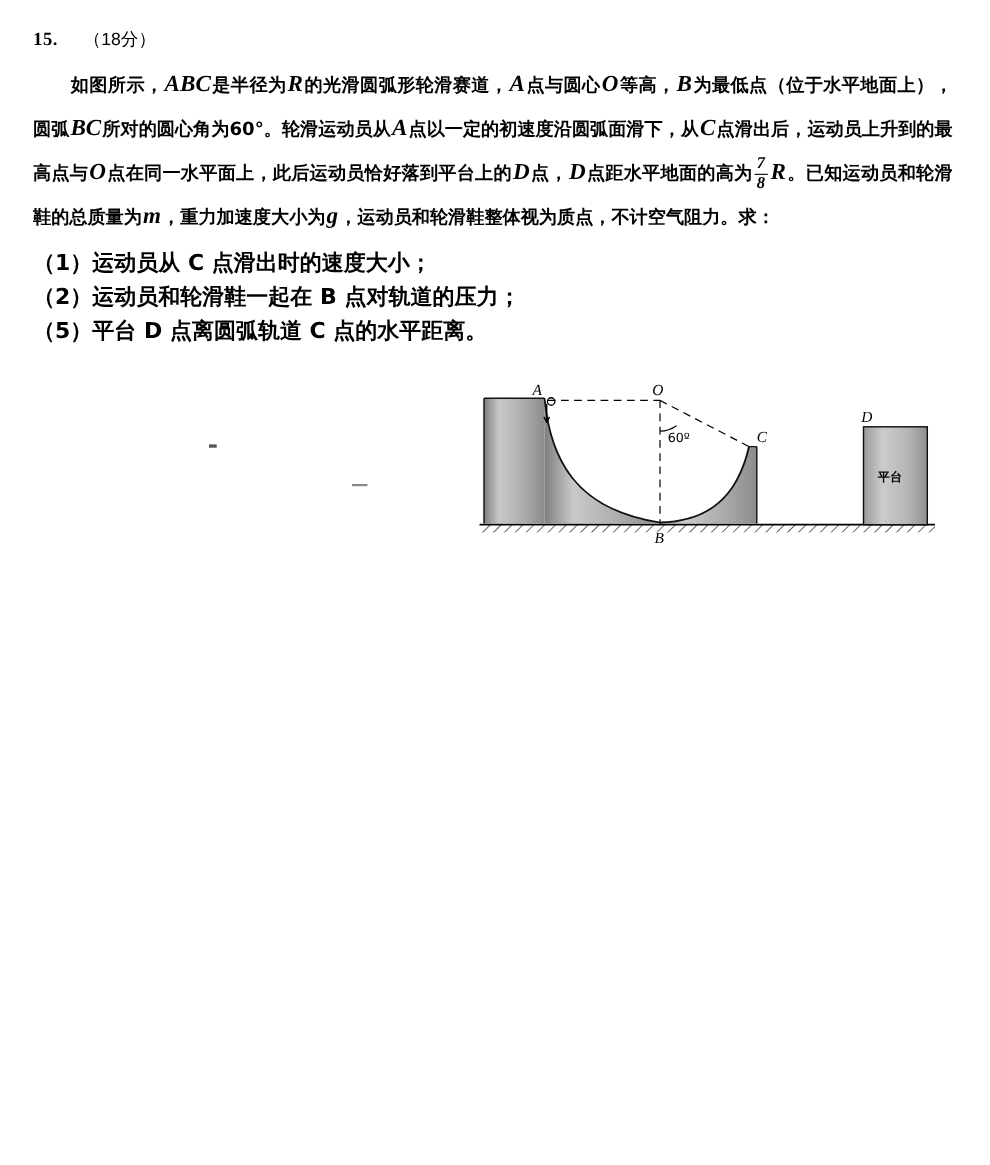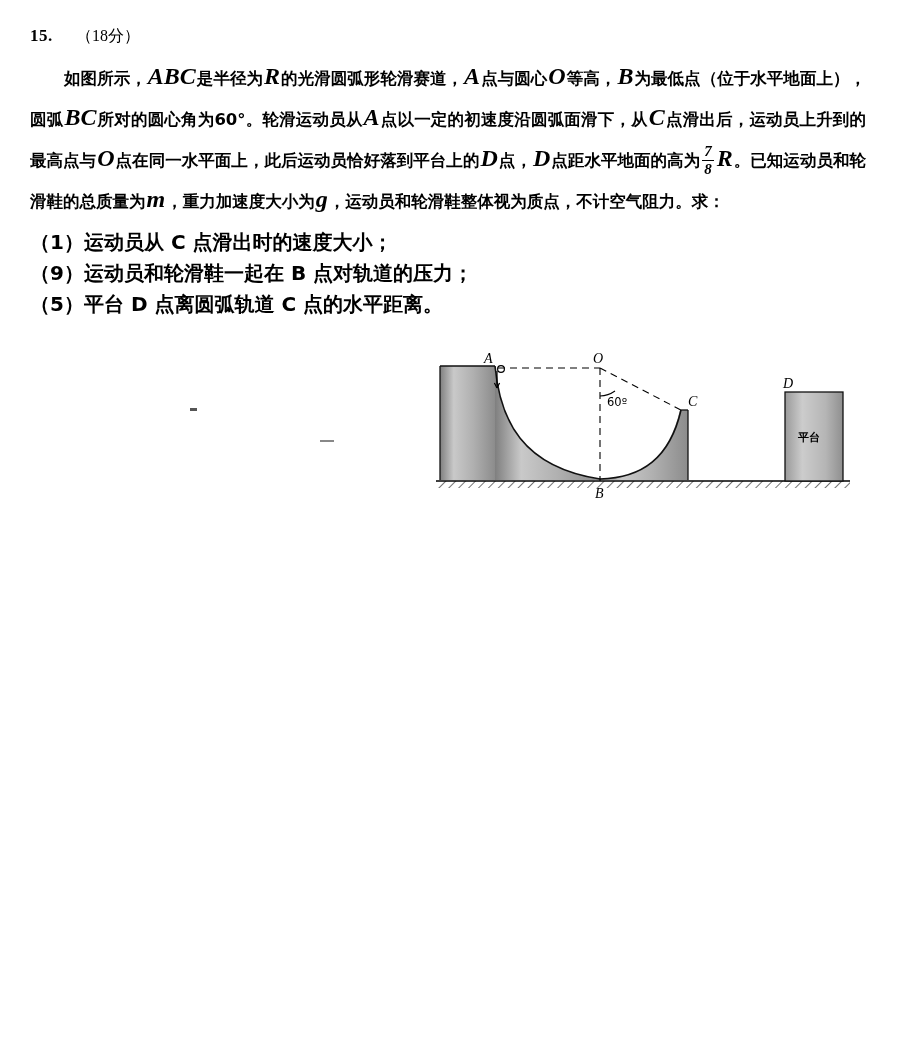"（18分）" .q-score { font-family: Liberation Serif, serif -> Liberation Sans, sans-serif }
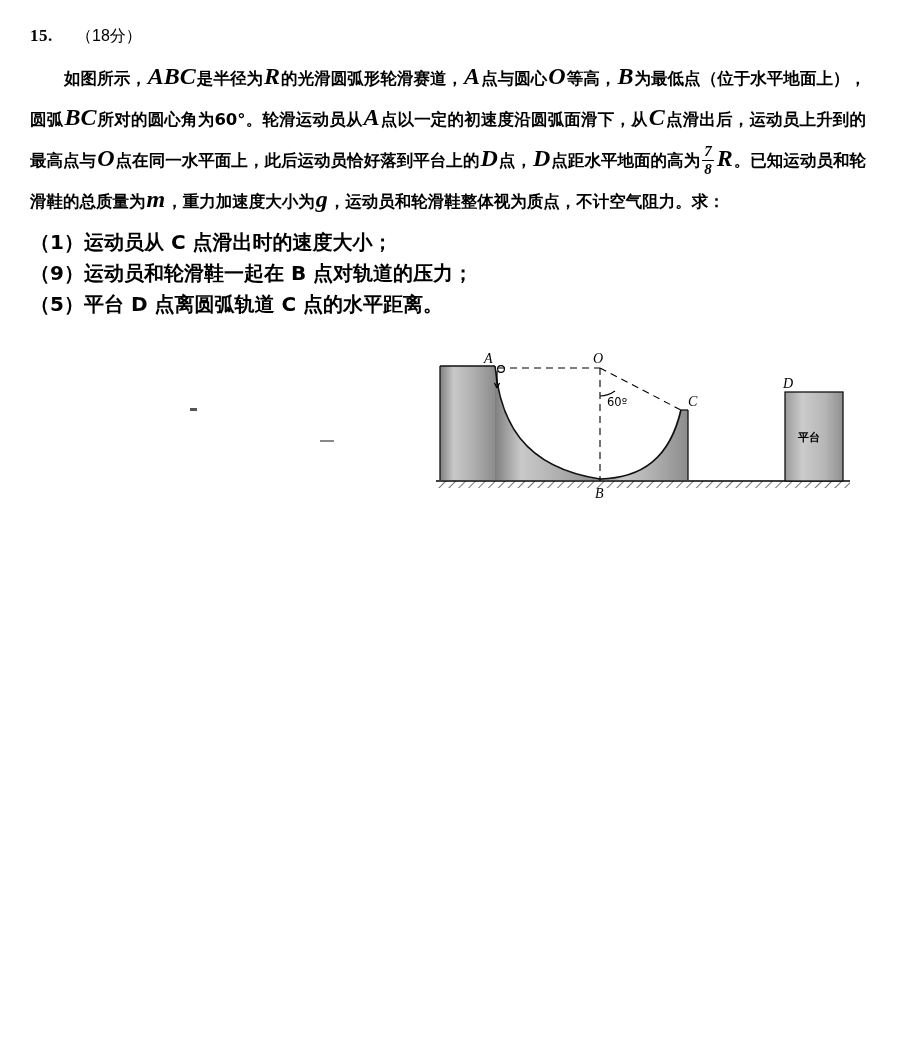"ABC" .it { font-size: 24px -> 21px }
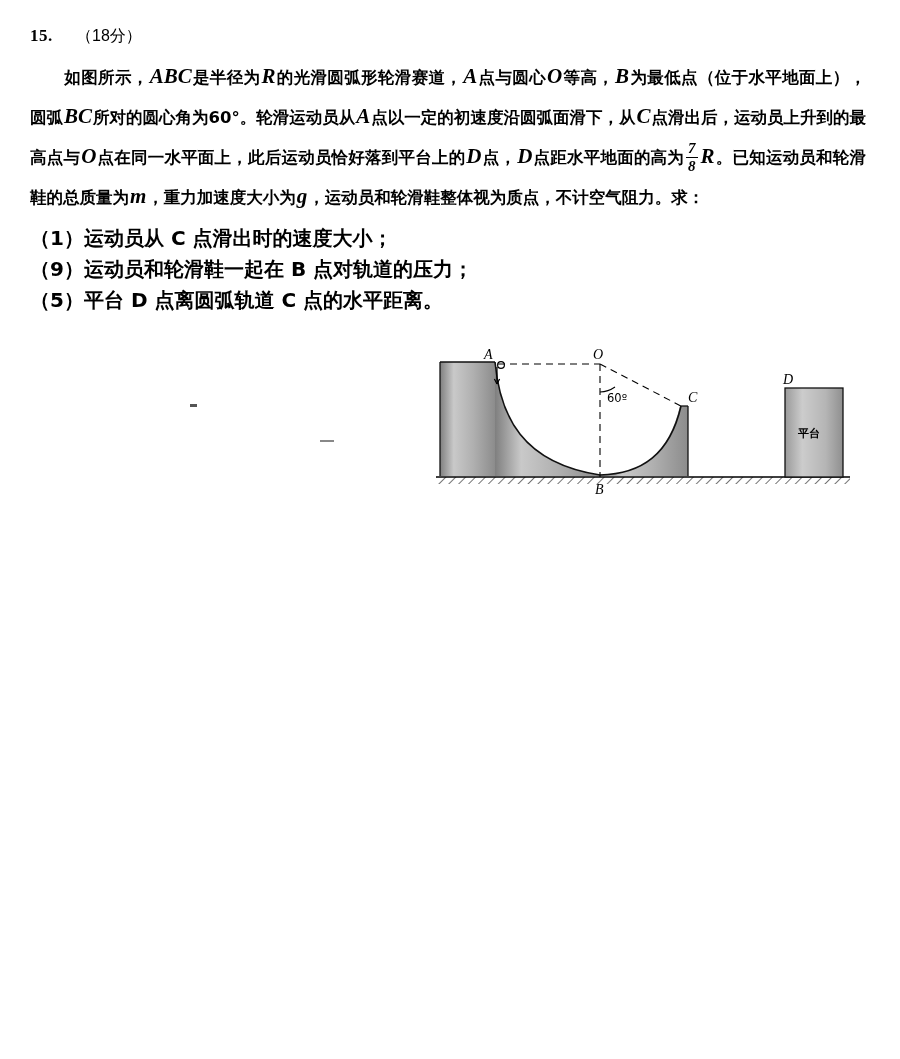"（9）运动员和轮滑鞋一起在 B 点对轨道的压力；" div { text: 9 -> 2 }
